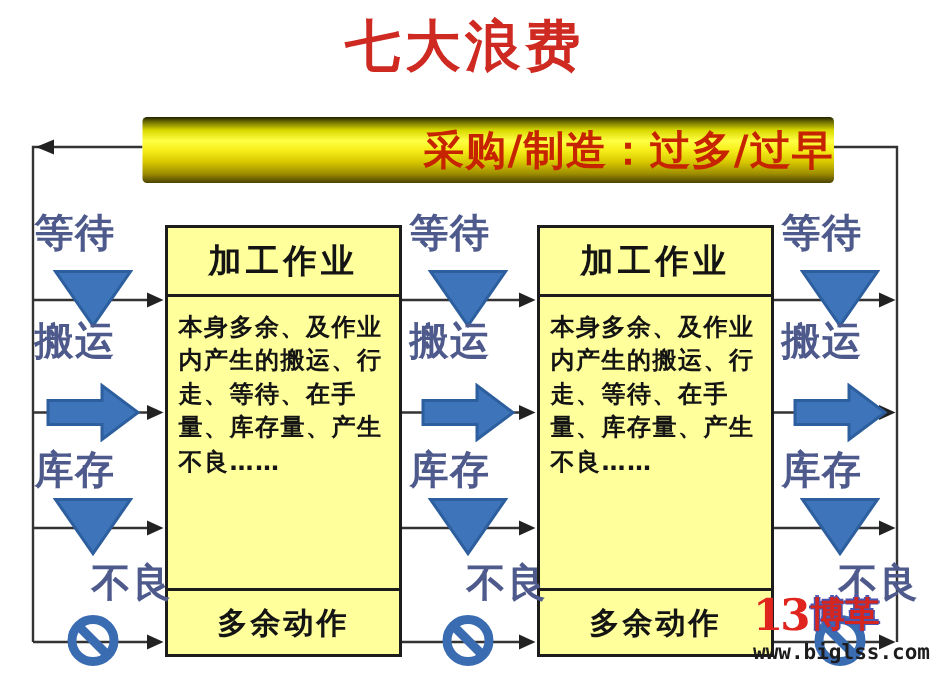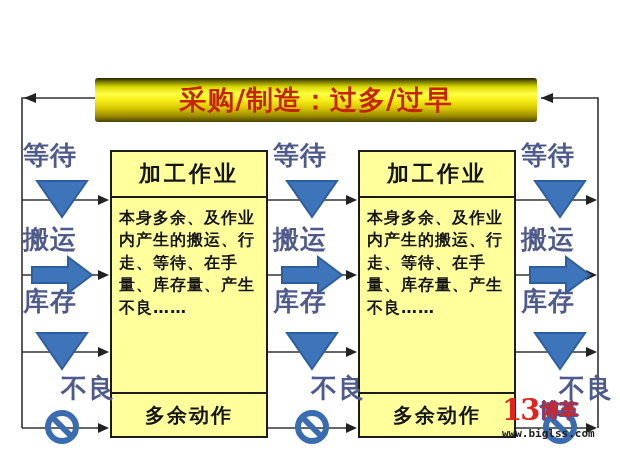"七大浪费" div.title { html: none -> <div>七大浪费</div> }
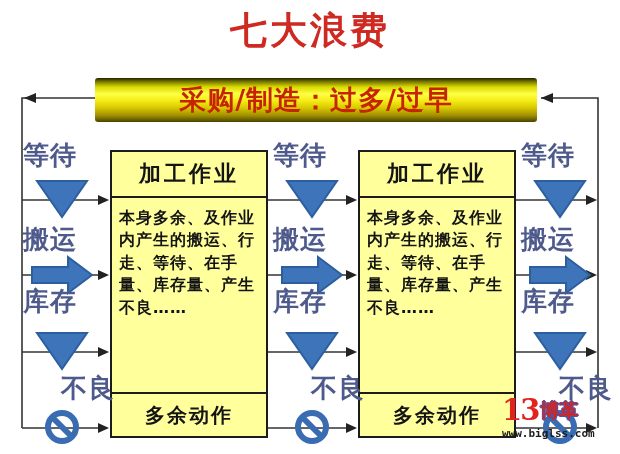"采购/制造：过多/过早" .banner { justify-content: center -> flex-end; padding-left: none -> 19px }
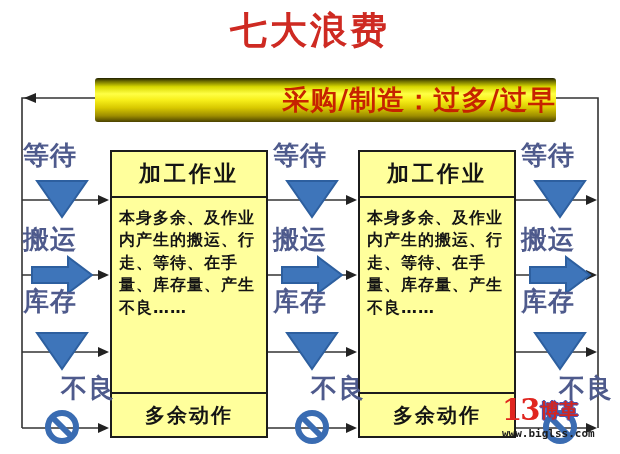"搬运" .wl-2 { top: 222px -> 210px }
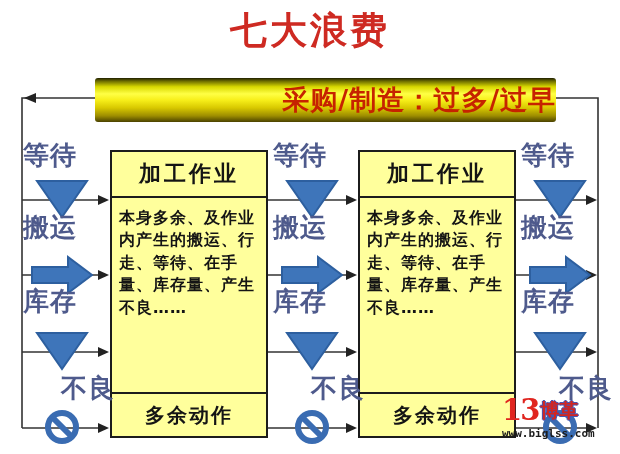"库存" .wl-3 { top: 284px -> 296px }
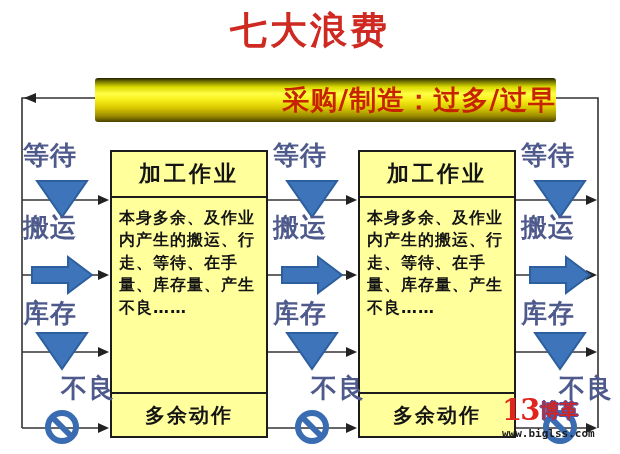"博革" .wm-text { font-size: 19px -> 23px }
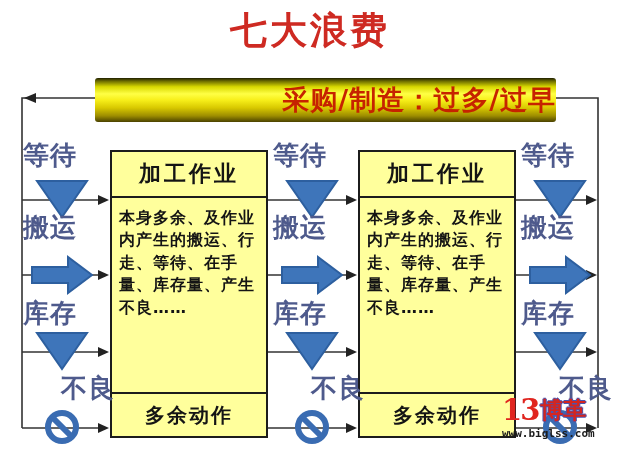"www.biglss.com" .wm-url { font-size: 11px -> 14px }
